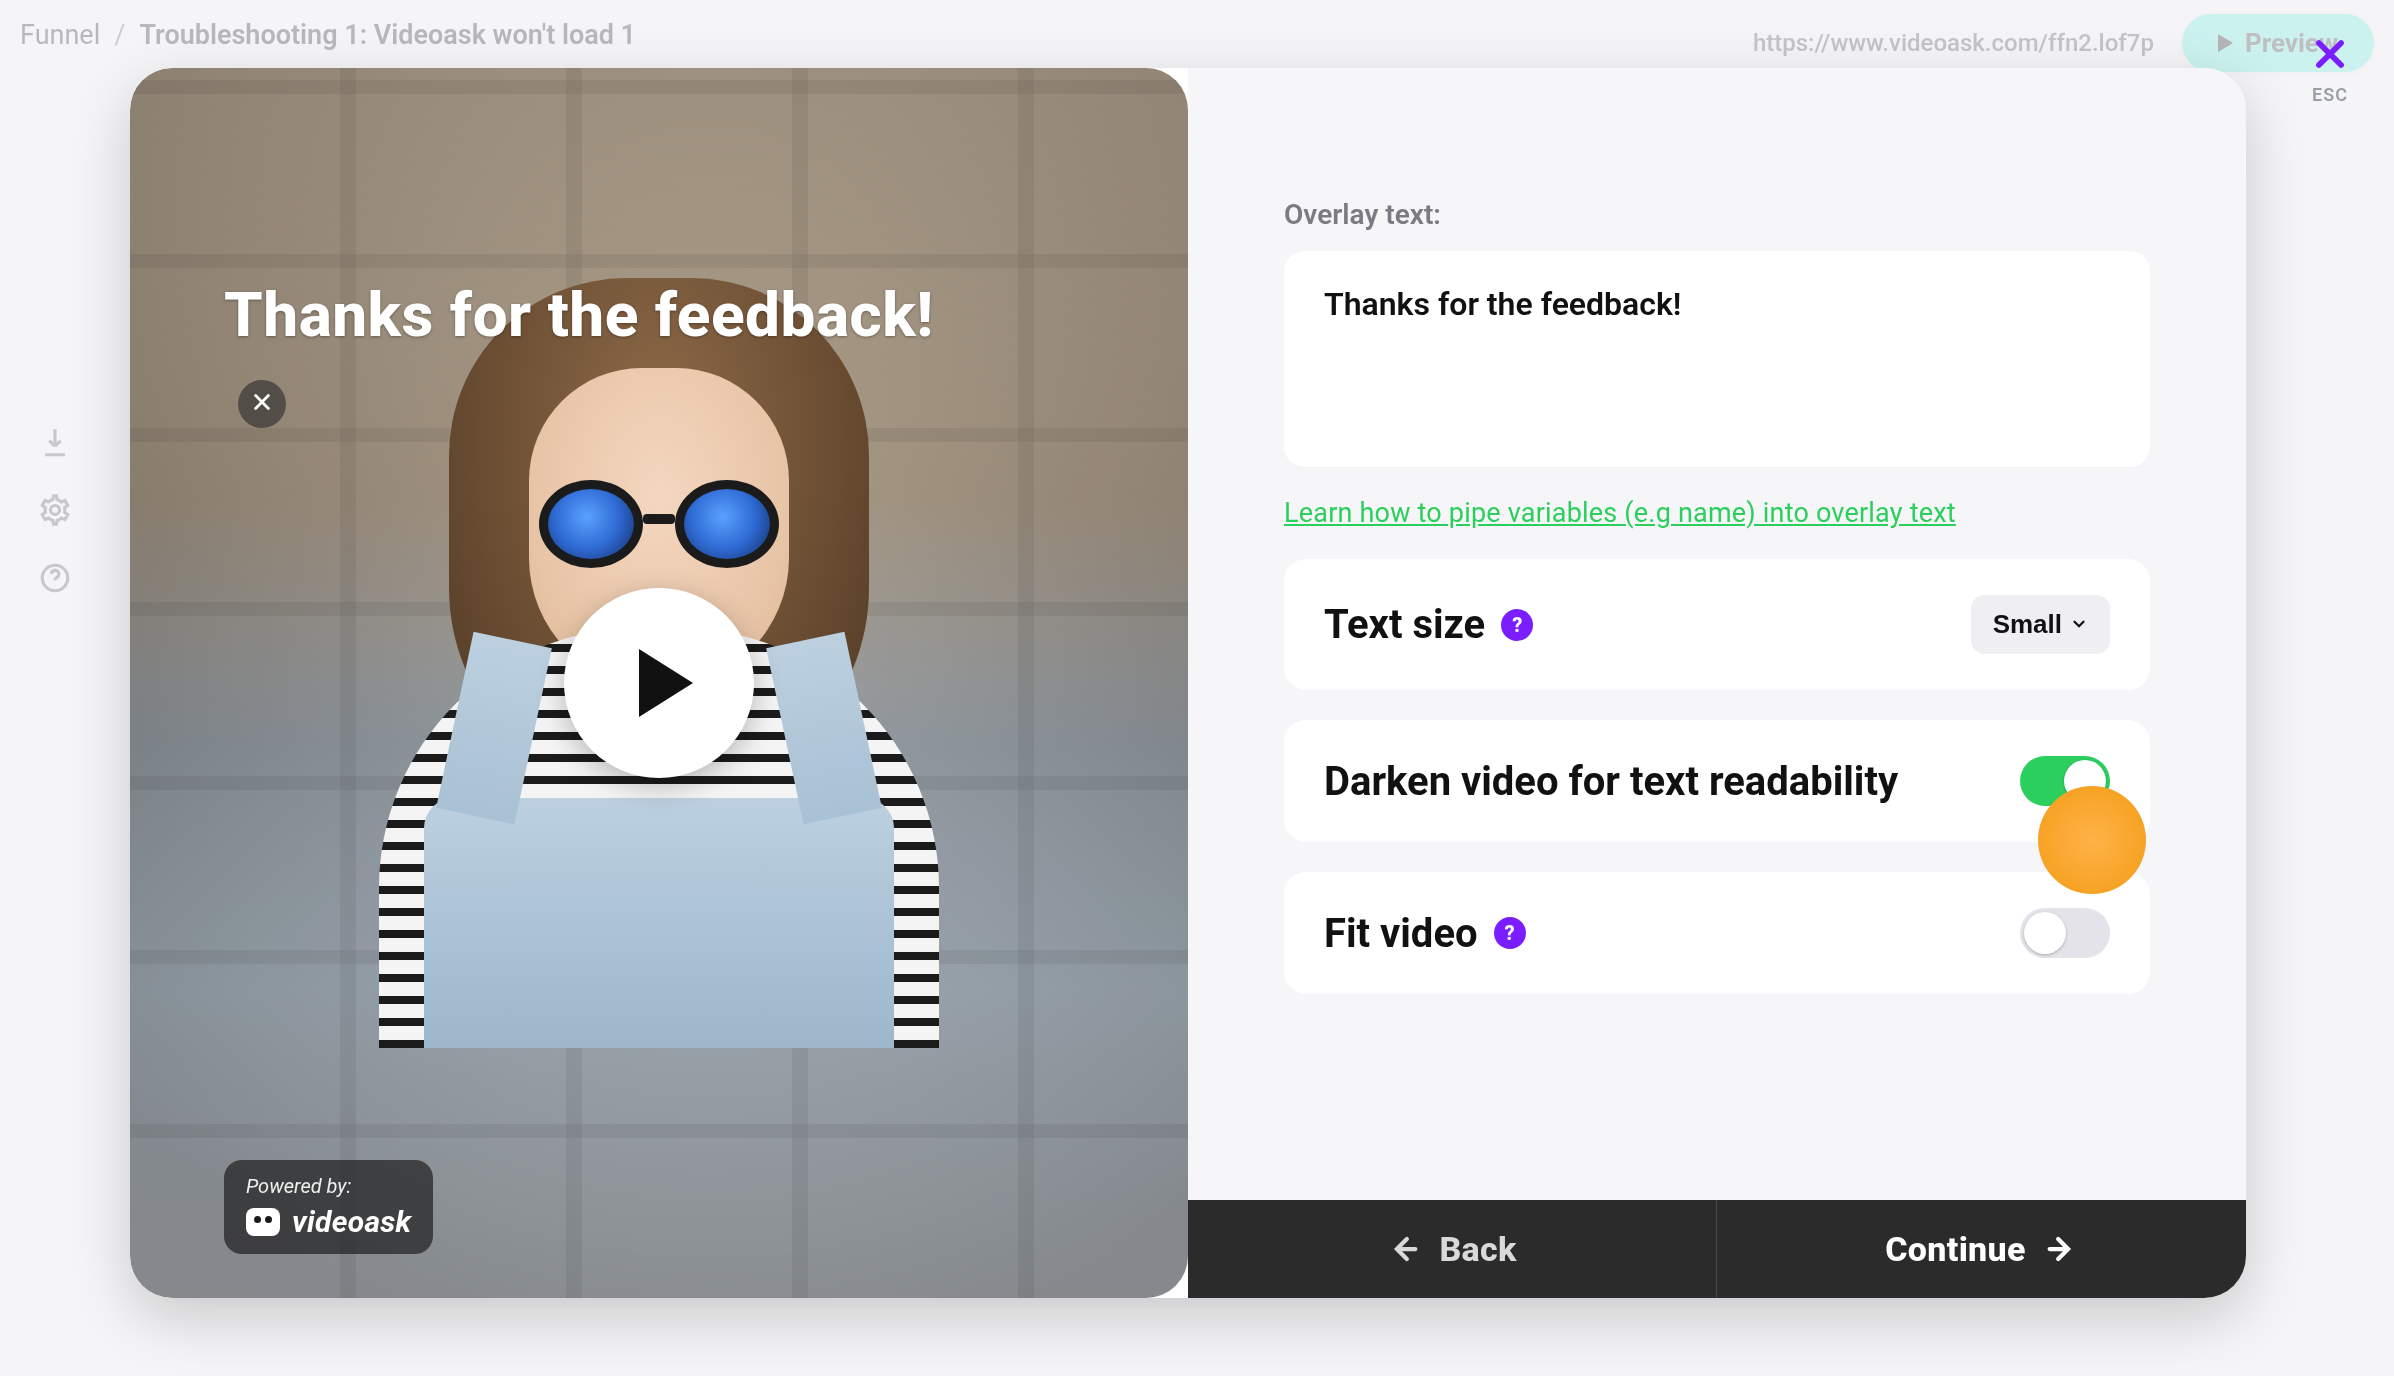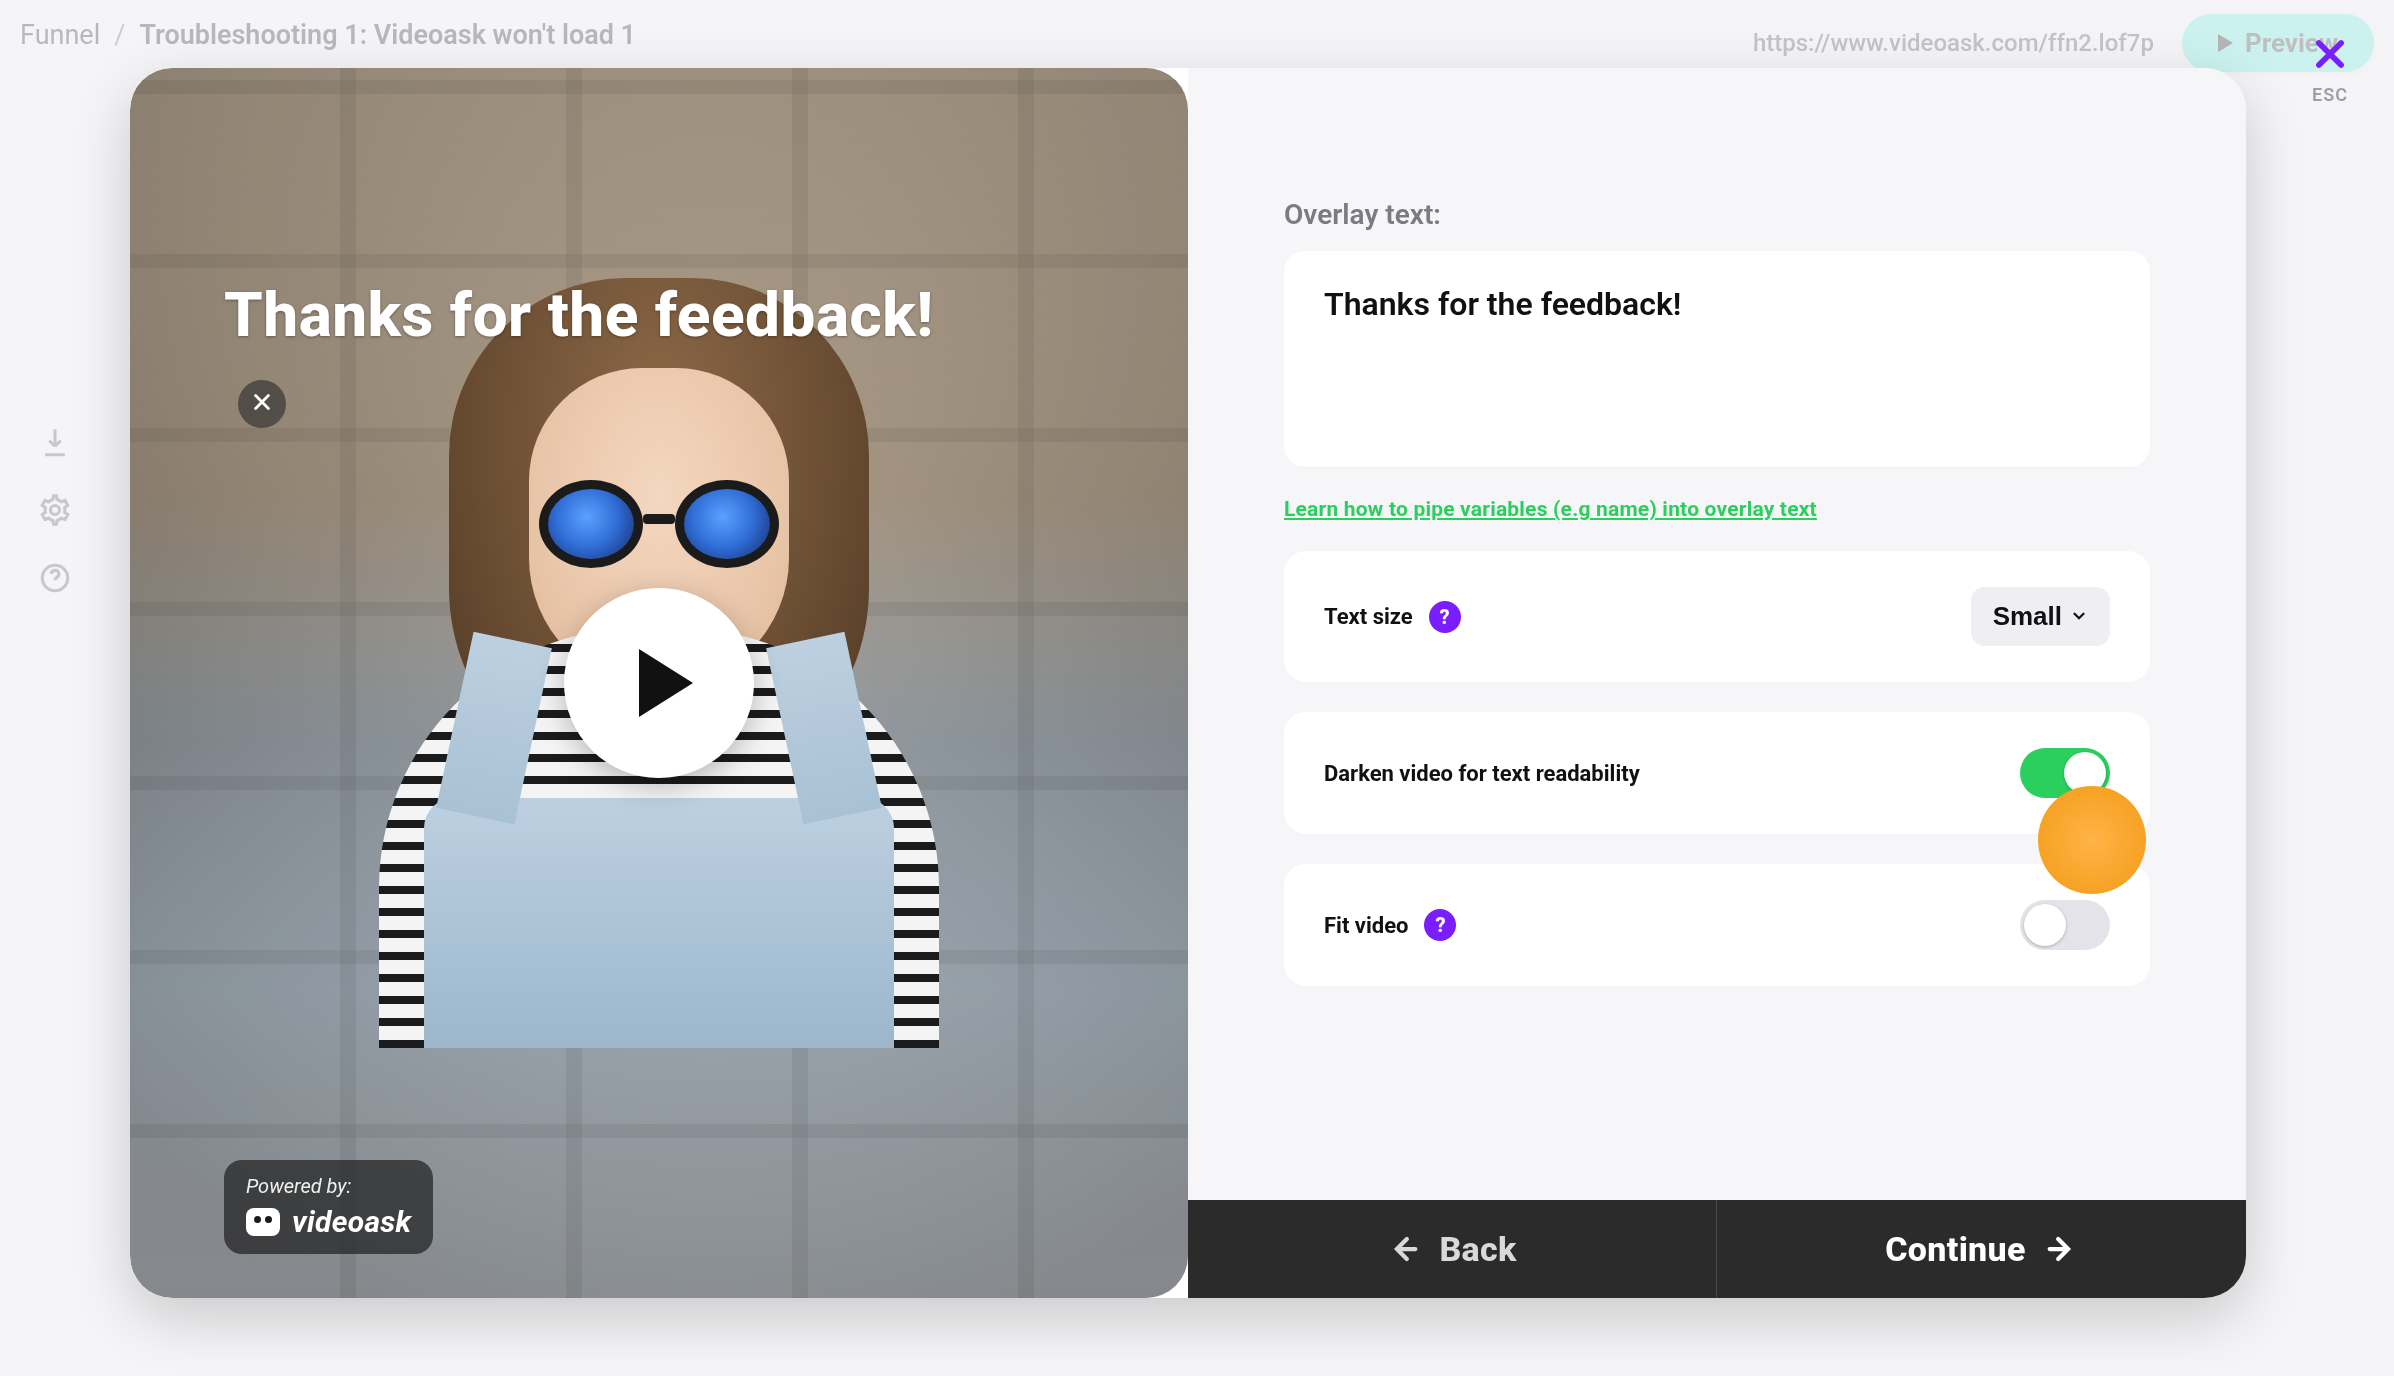"Learn how to pipe variables" .learn-link { font-size: 21px -> 27px; font-weight: 700 -> 400 }
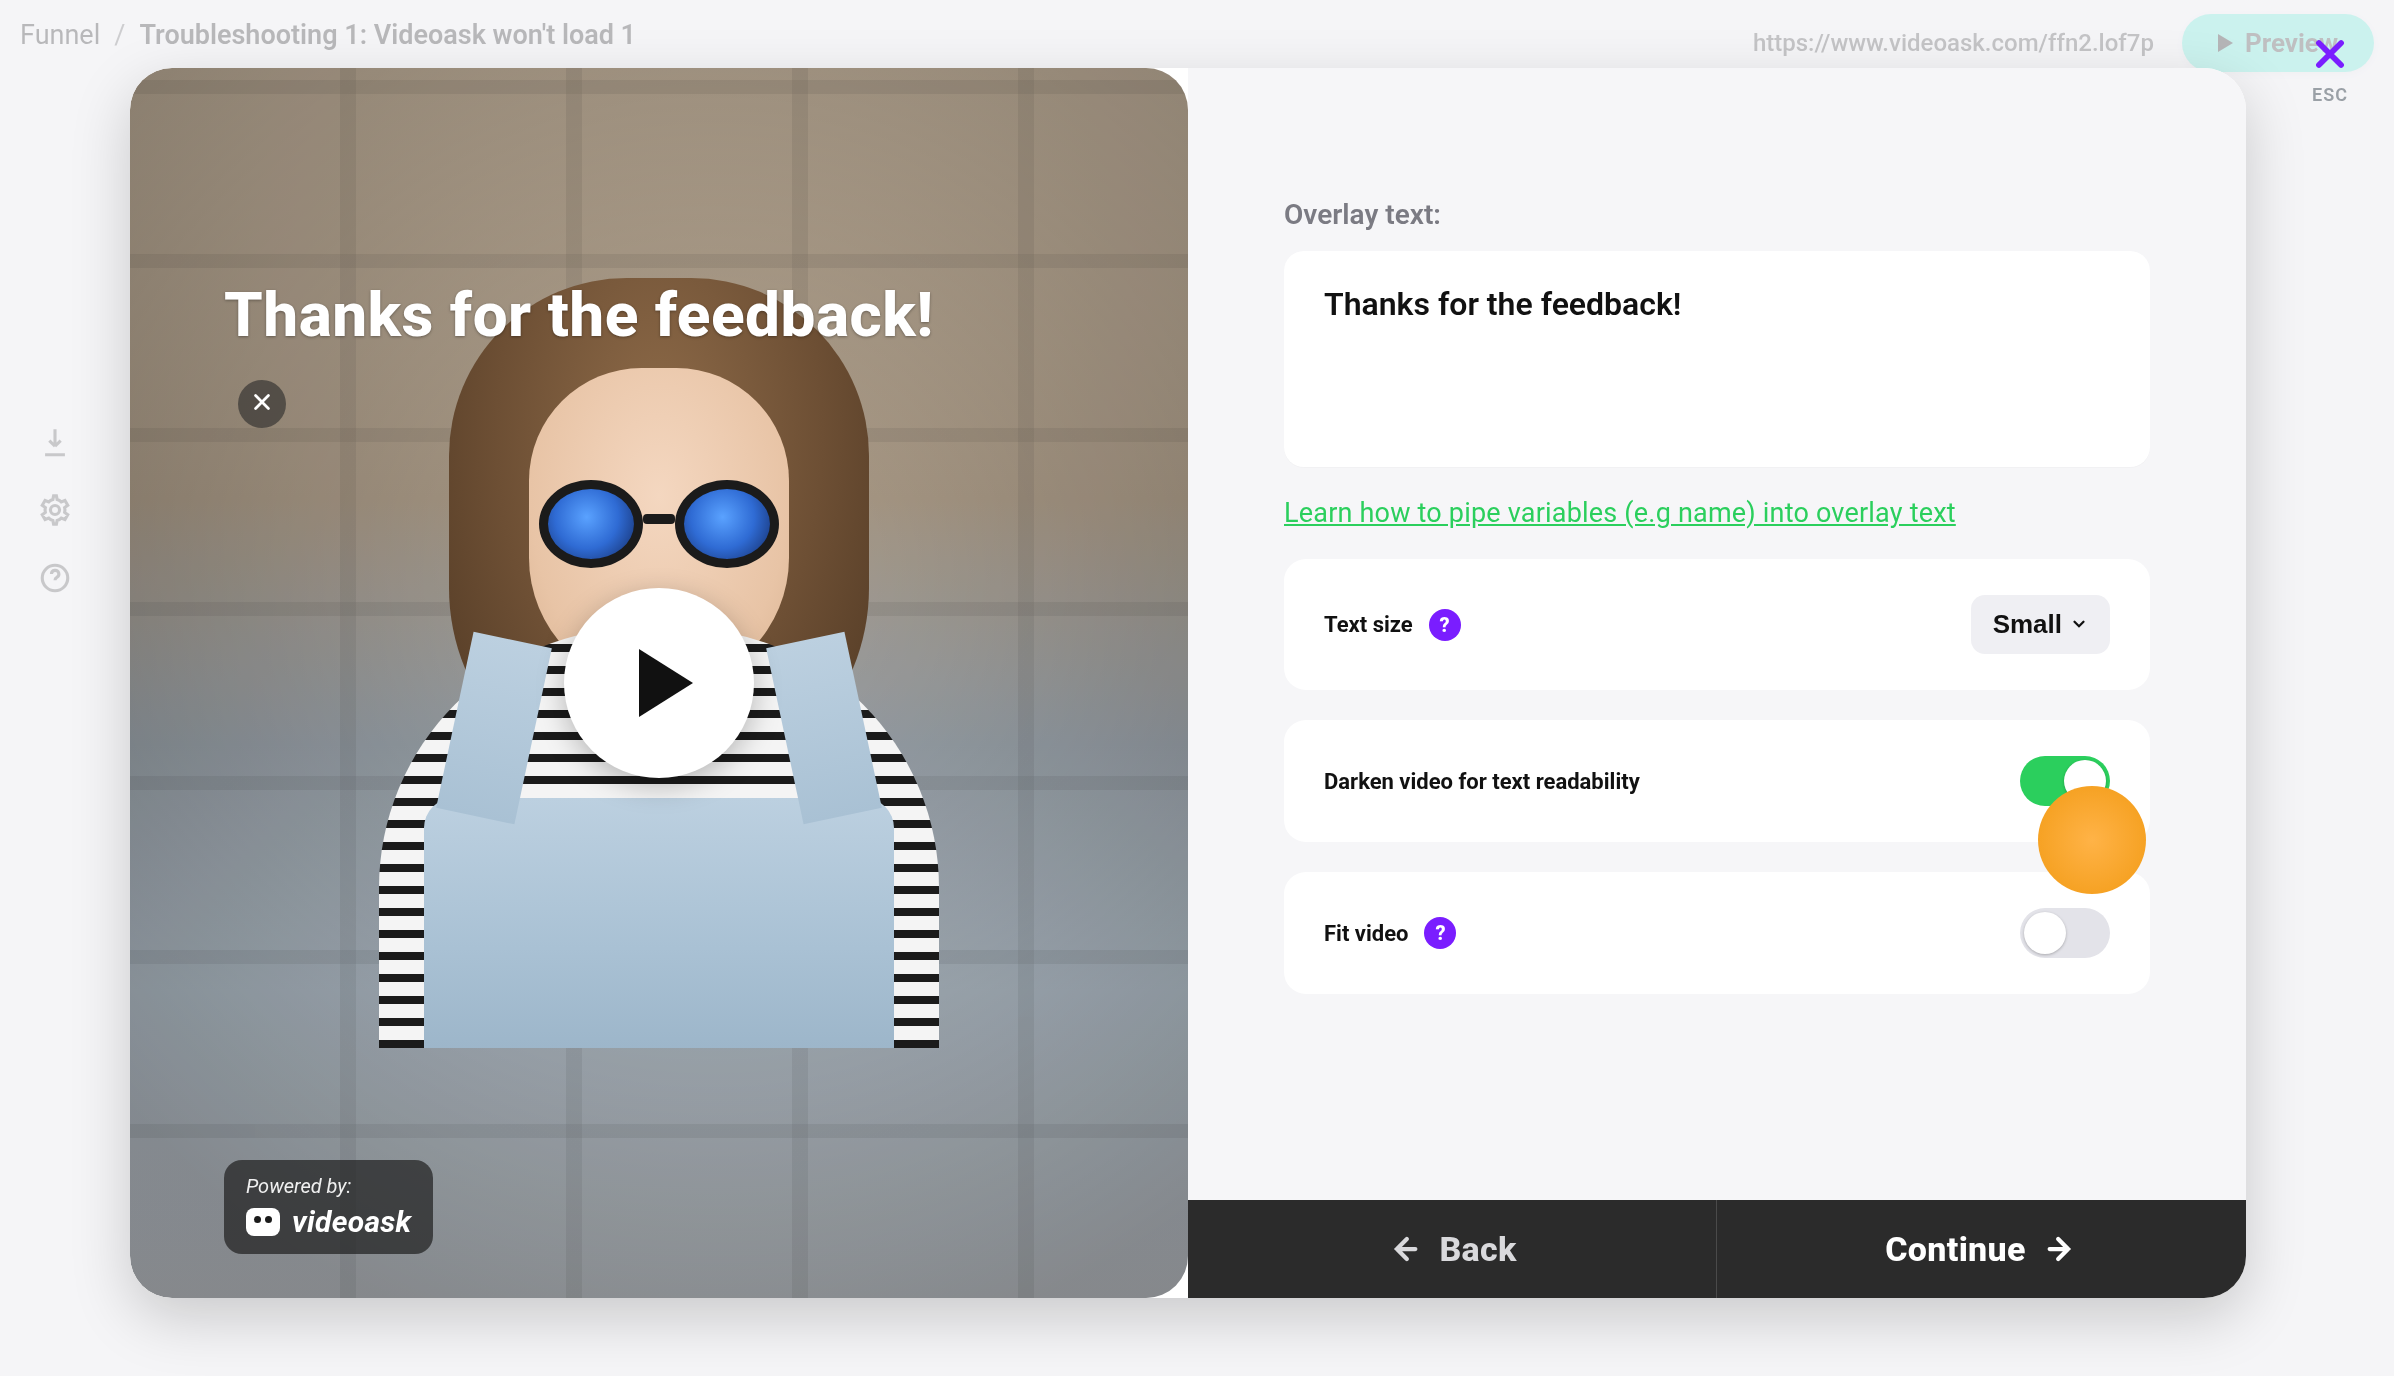"Text size" .card .label { font-size: 22px -> 40px }
